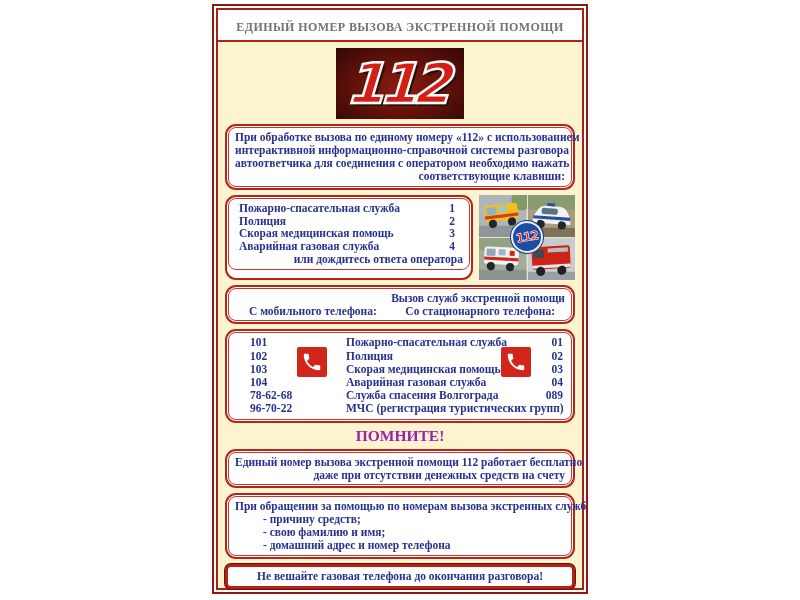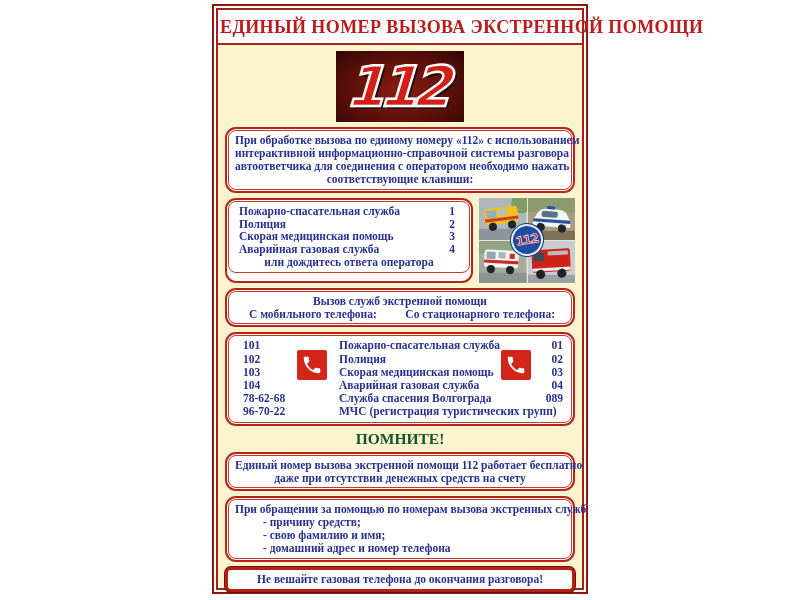"ЕДИНЫЙ НОМЕР ВЫЗОВА ЭКСТРЕННОЙ ПОМОЩИ" .title-bar .t { color: #b91c1c -> #737373; font-size: 18px -> 12px }
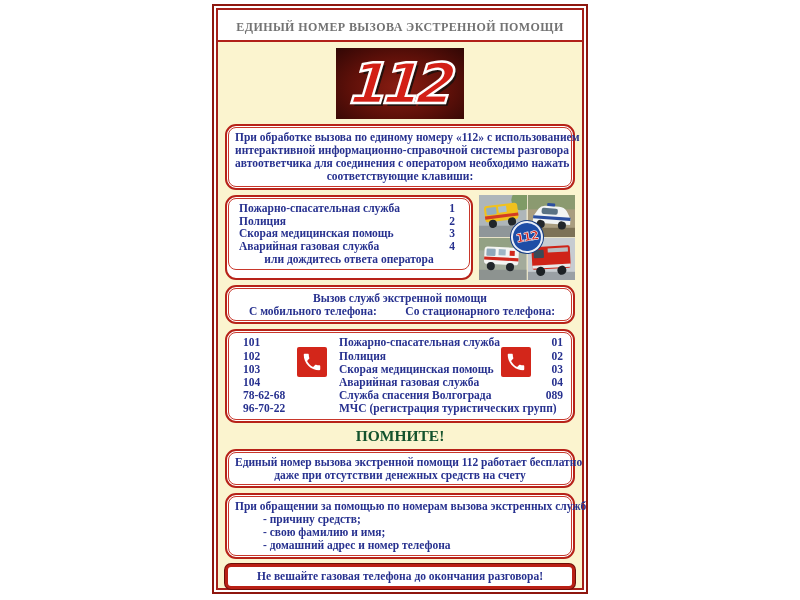"При обработке вызова по единому" .c { text-align: center -> right }
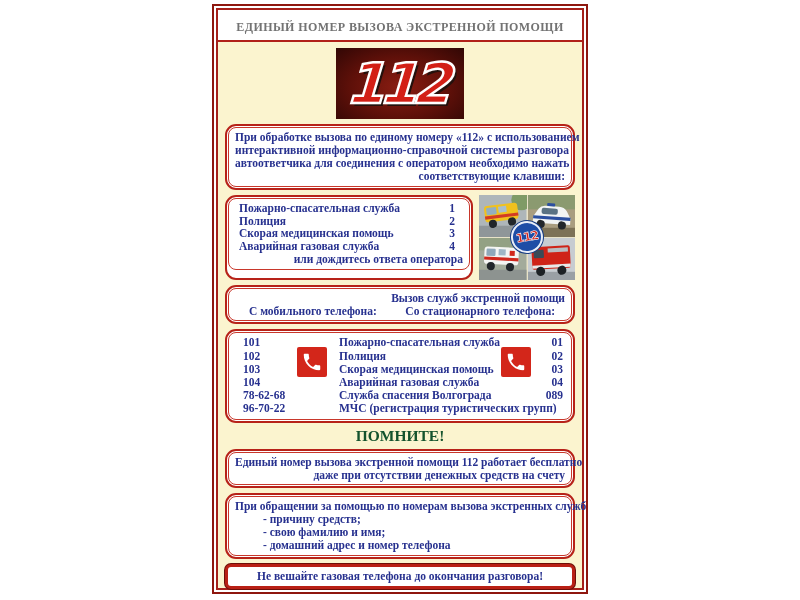"101" .pt-row { margin-left: none -> 7px }
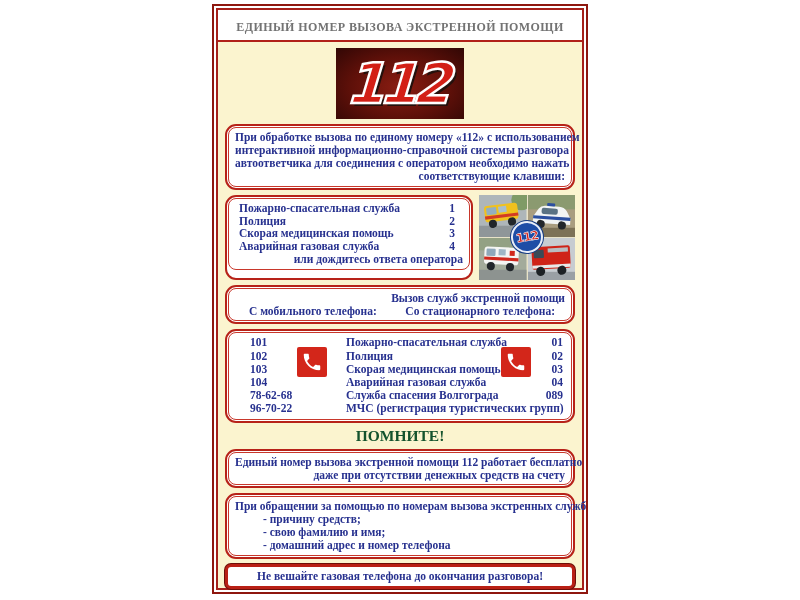"ПОМНИТЕ!" .remember { color: #14532d -> #a21caf }
